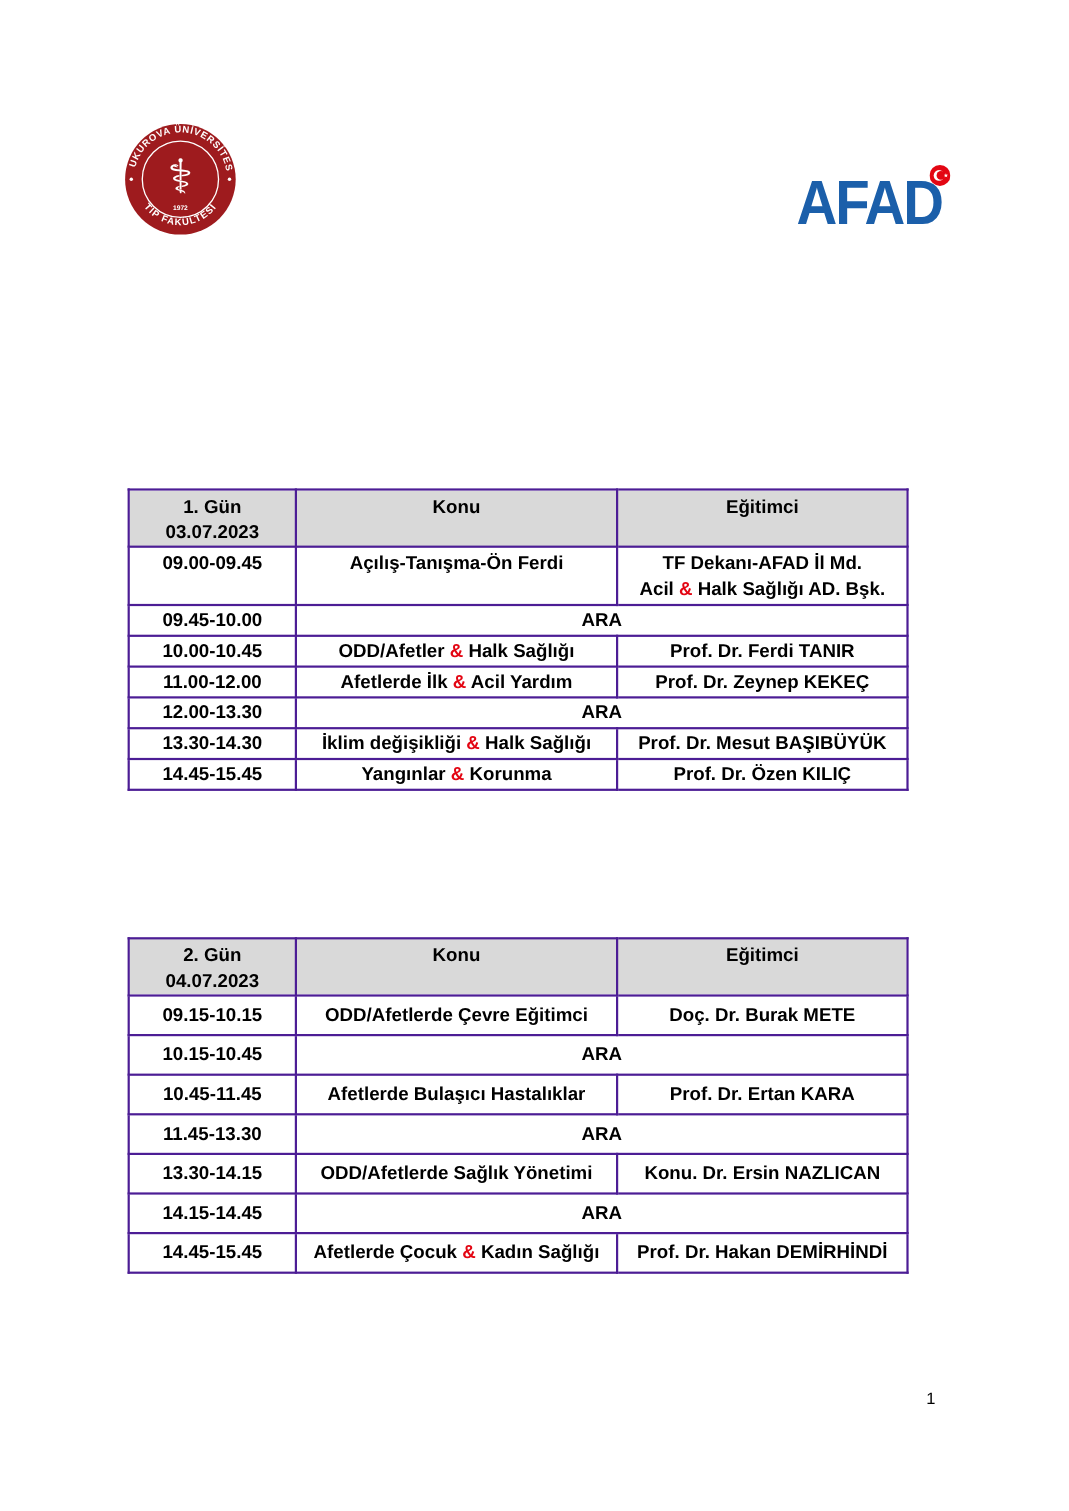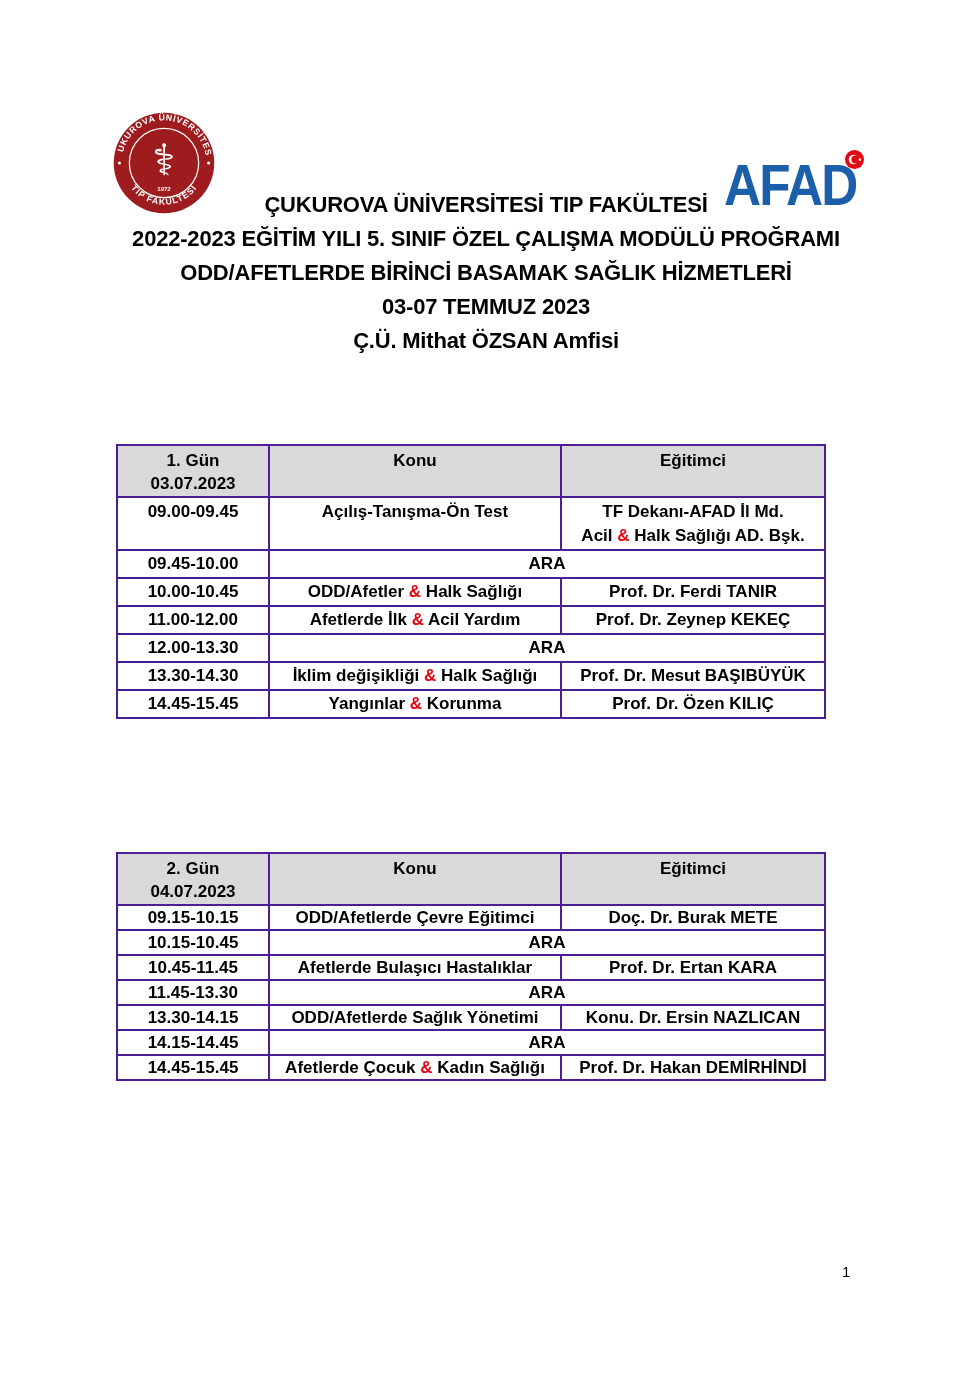"ÇUKUROVA ÜNİVERSİTESİ TIP FAKÜLTESİ" div.titles { html: <div> <div>ÇUKUROVA ÜNİVERSİTESİ TIP FAKÜLTESİ</div> <div>2022-2023 EĞİTİM YILI 5. SINIF ÖZEL ÇALIŞMA MODÜLÜ PROĞRAMI</div> <div>ODD/AFETLERDE BİRİNCİ BASAMAK SAĞLIK HİZMETLERİ</div> <div>03-07 TEMMUZ 2023</div> <div>Ç.Ü. Mithat ÖZSAN Amfisi</div> </div> -> none }
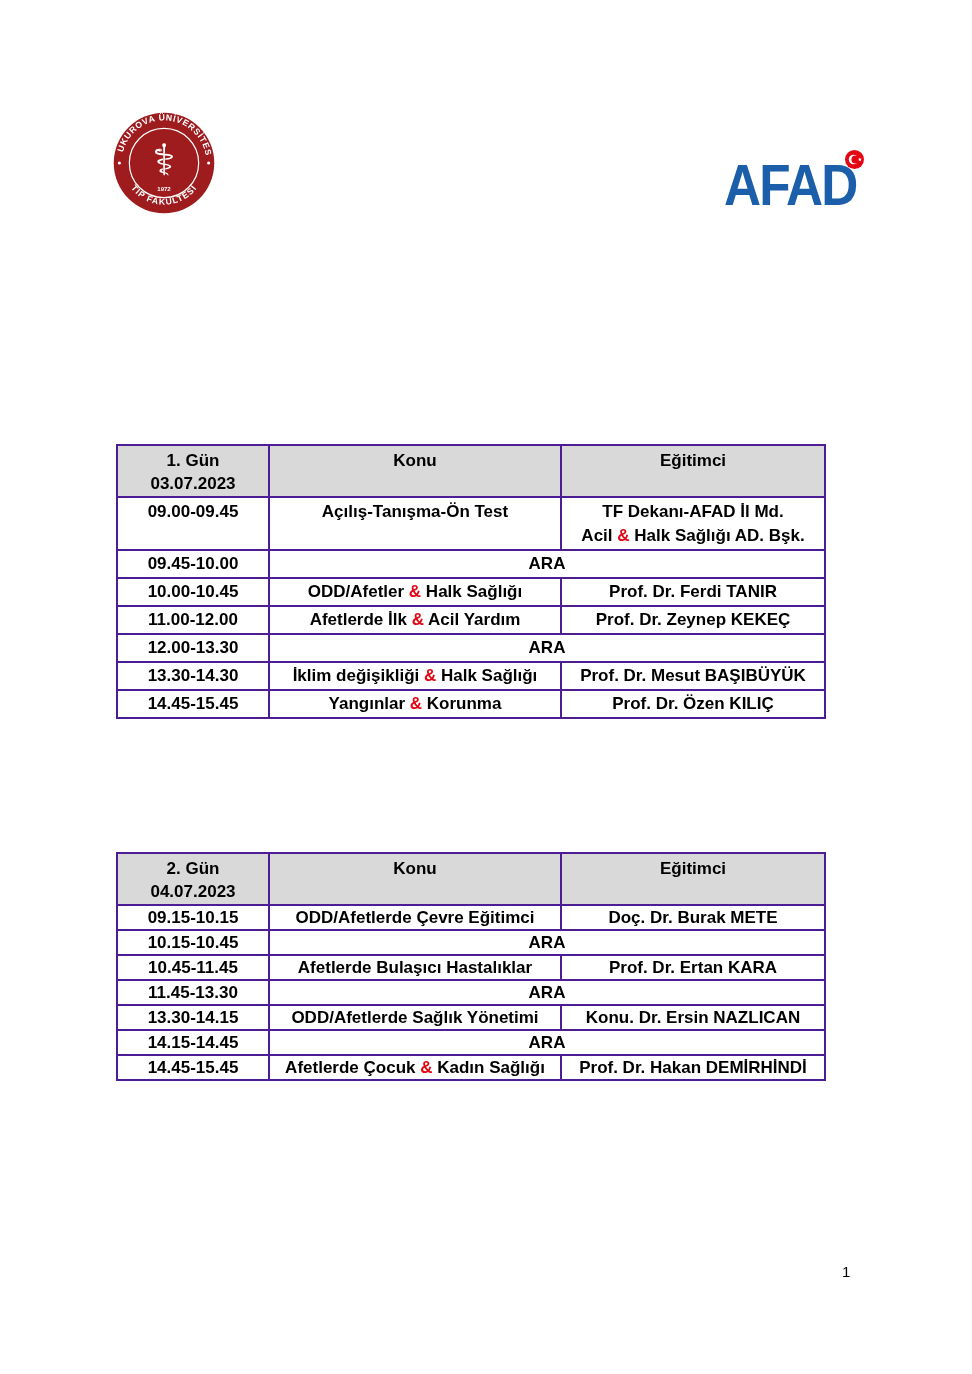"Açılış-Tanışma-Ön Test" td.cell-topic { text: Test -> Ferdi }
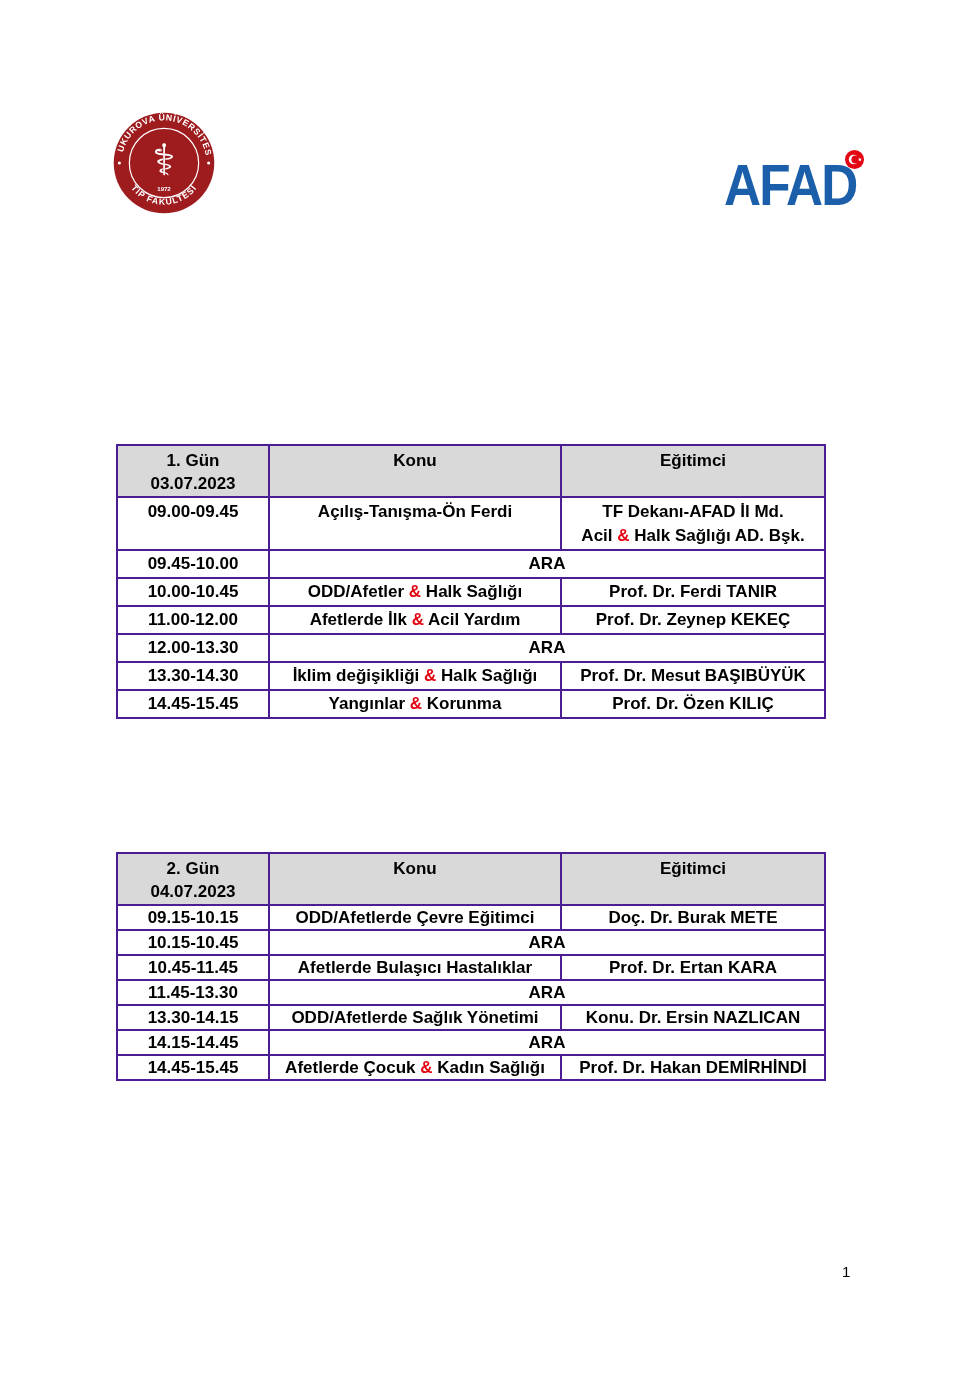"09.15-10.15" #table-day2 tbody tr { height: 25px -> 36px }
